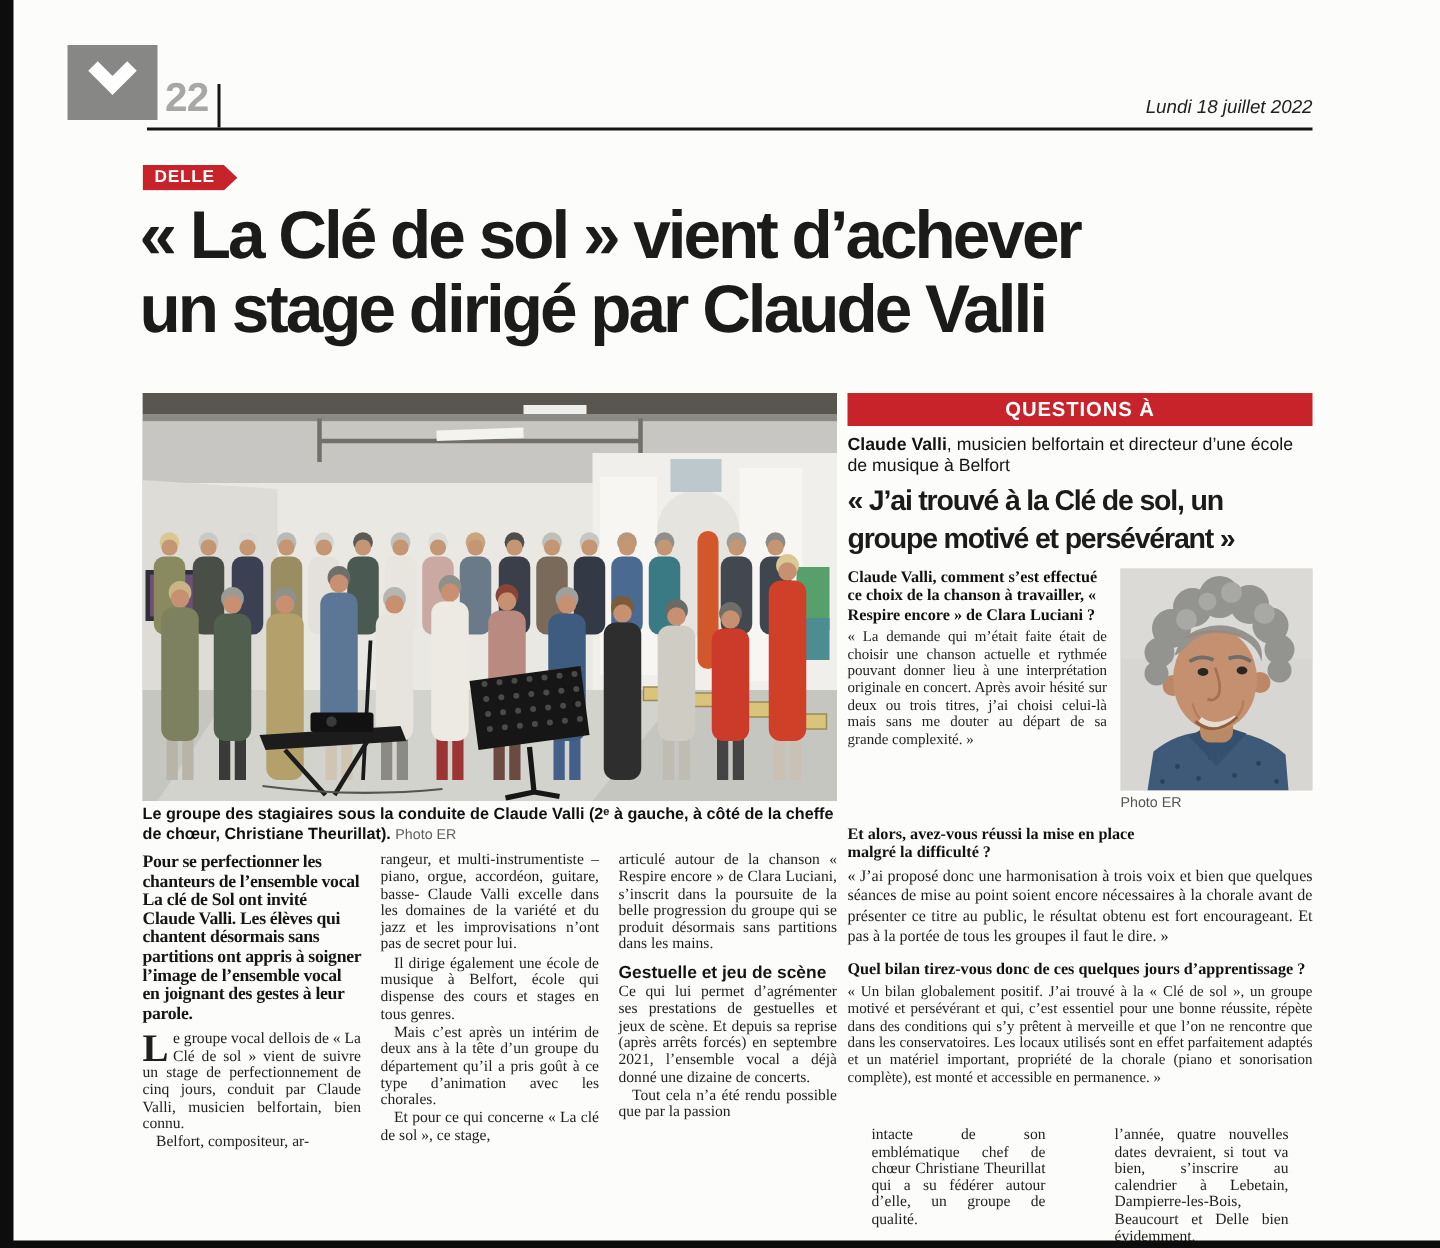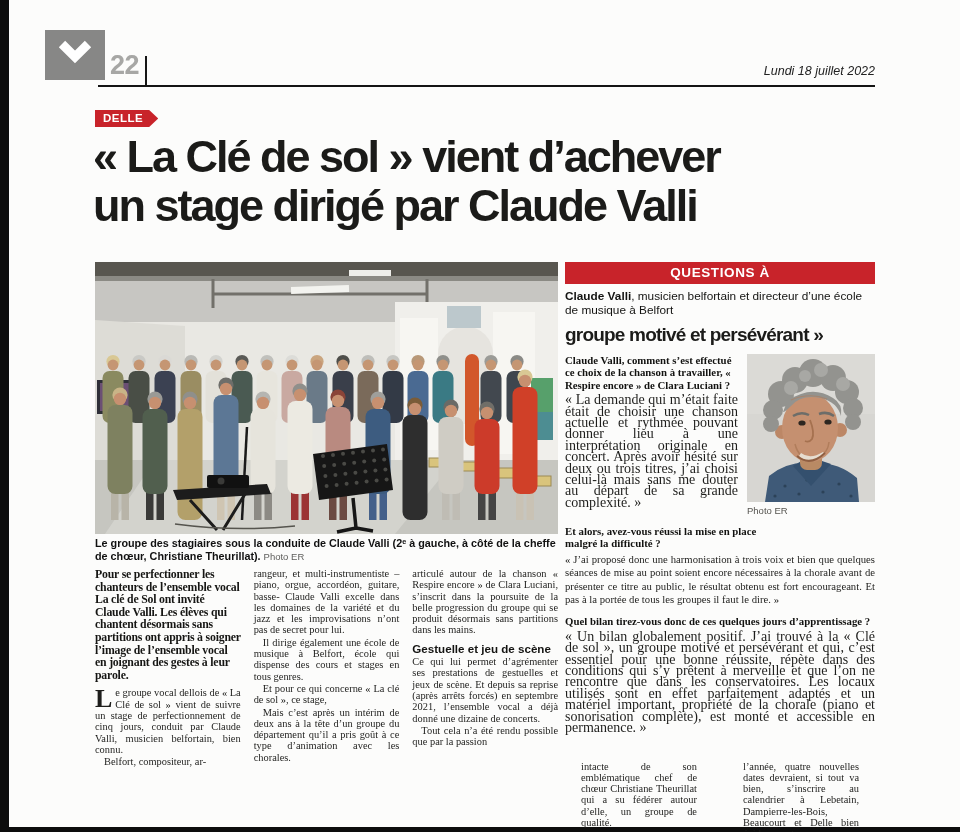"« J’ai trouvé à la" div { html: none -> <div>« J’ai trouvé à la Clé de sol, un</div> }
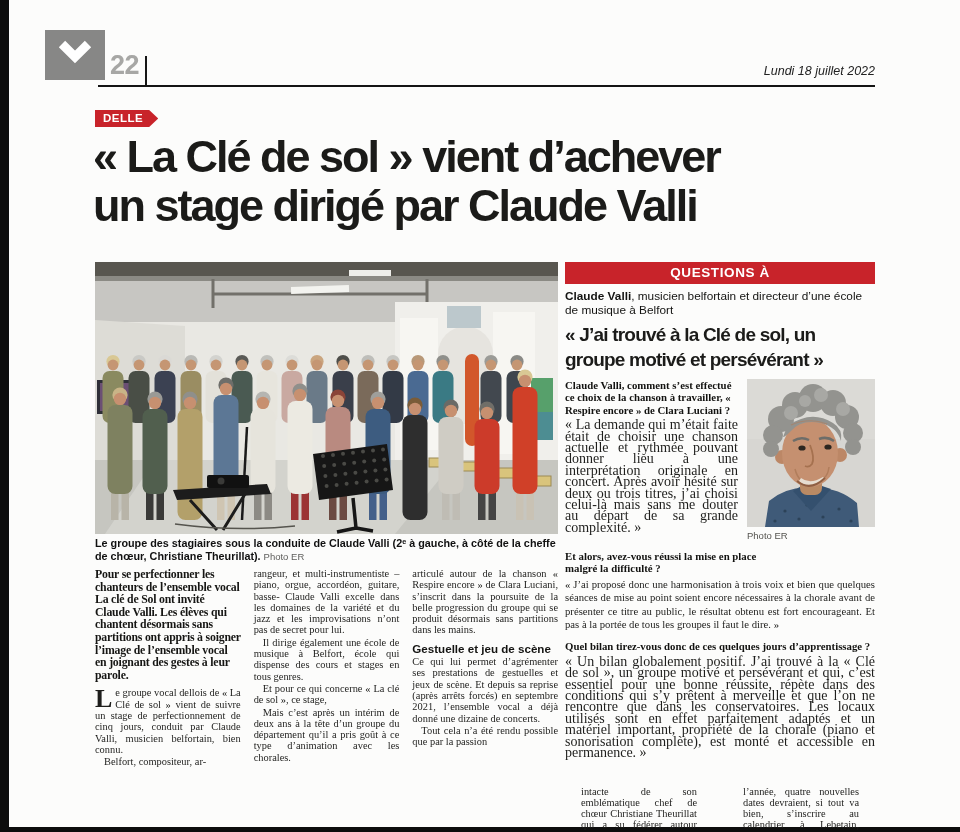"« La demande qui m’était" .a { font-size: 14px -> 10px }
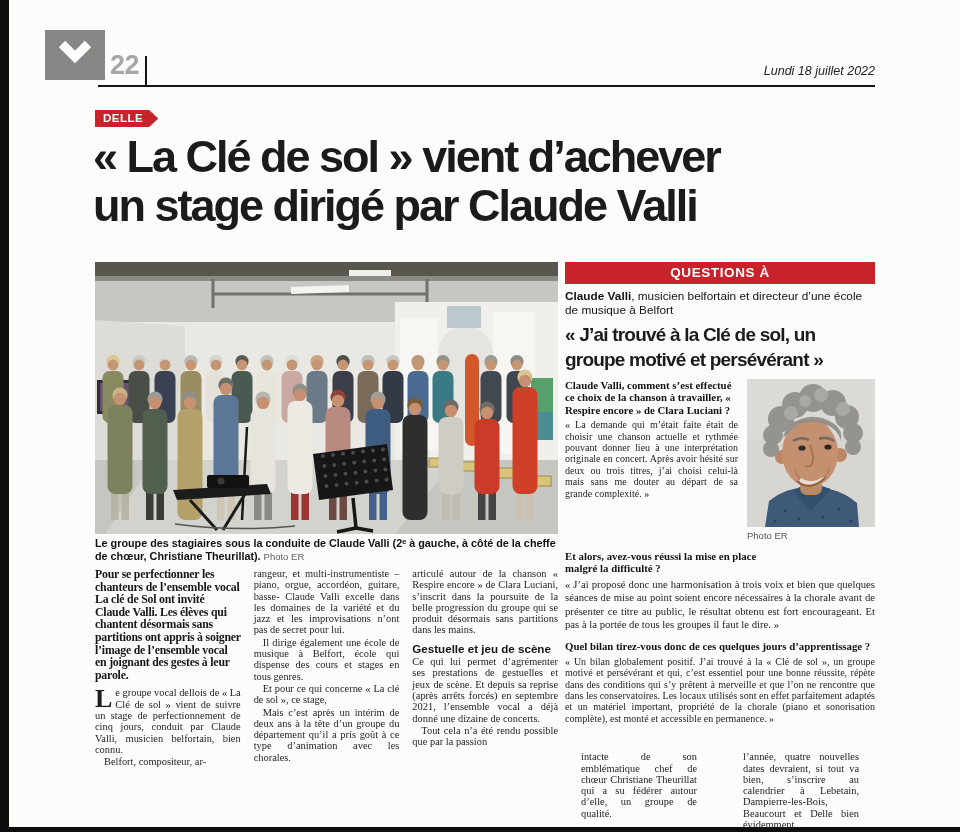"Et pour ce qui concerne" p.ind { order: before "Mais c’est après un intérim" -> after "Mais c’est après un intérim" }
